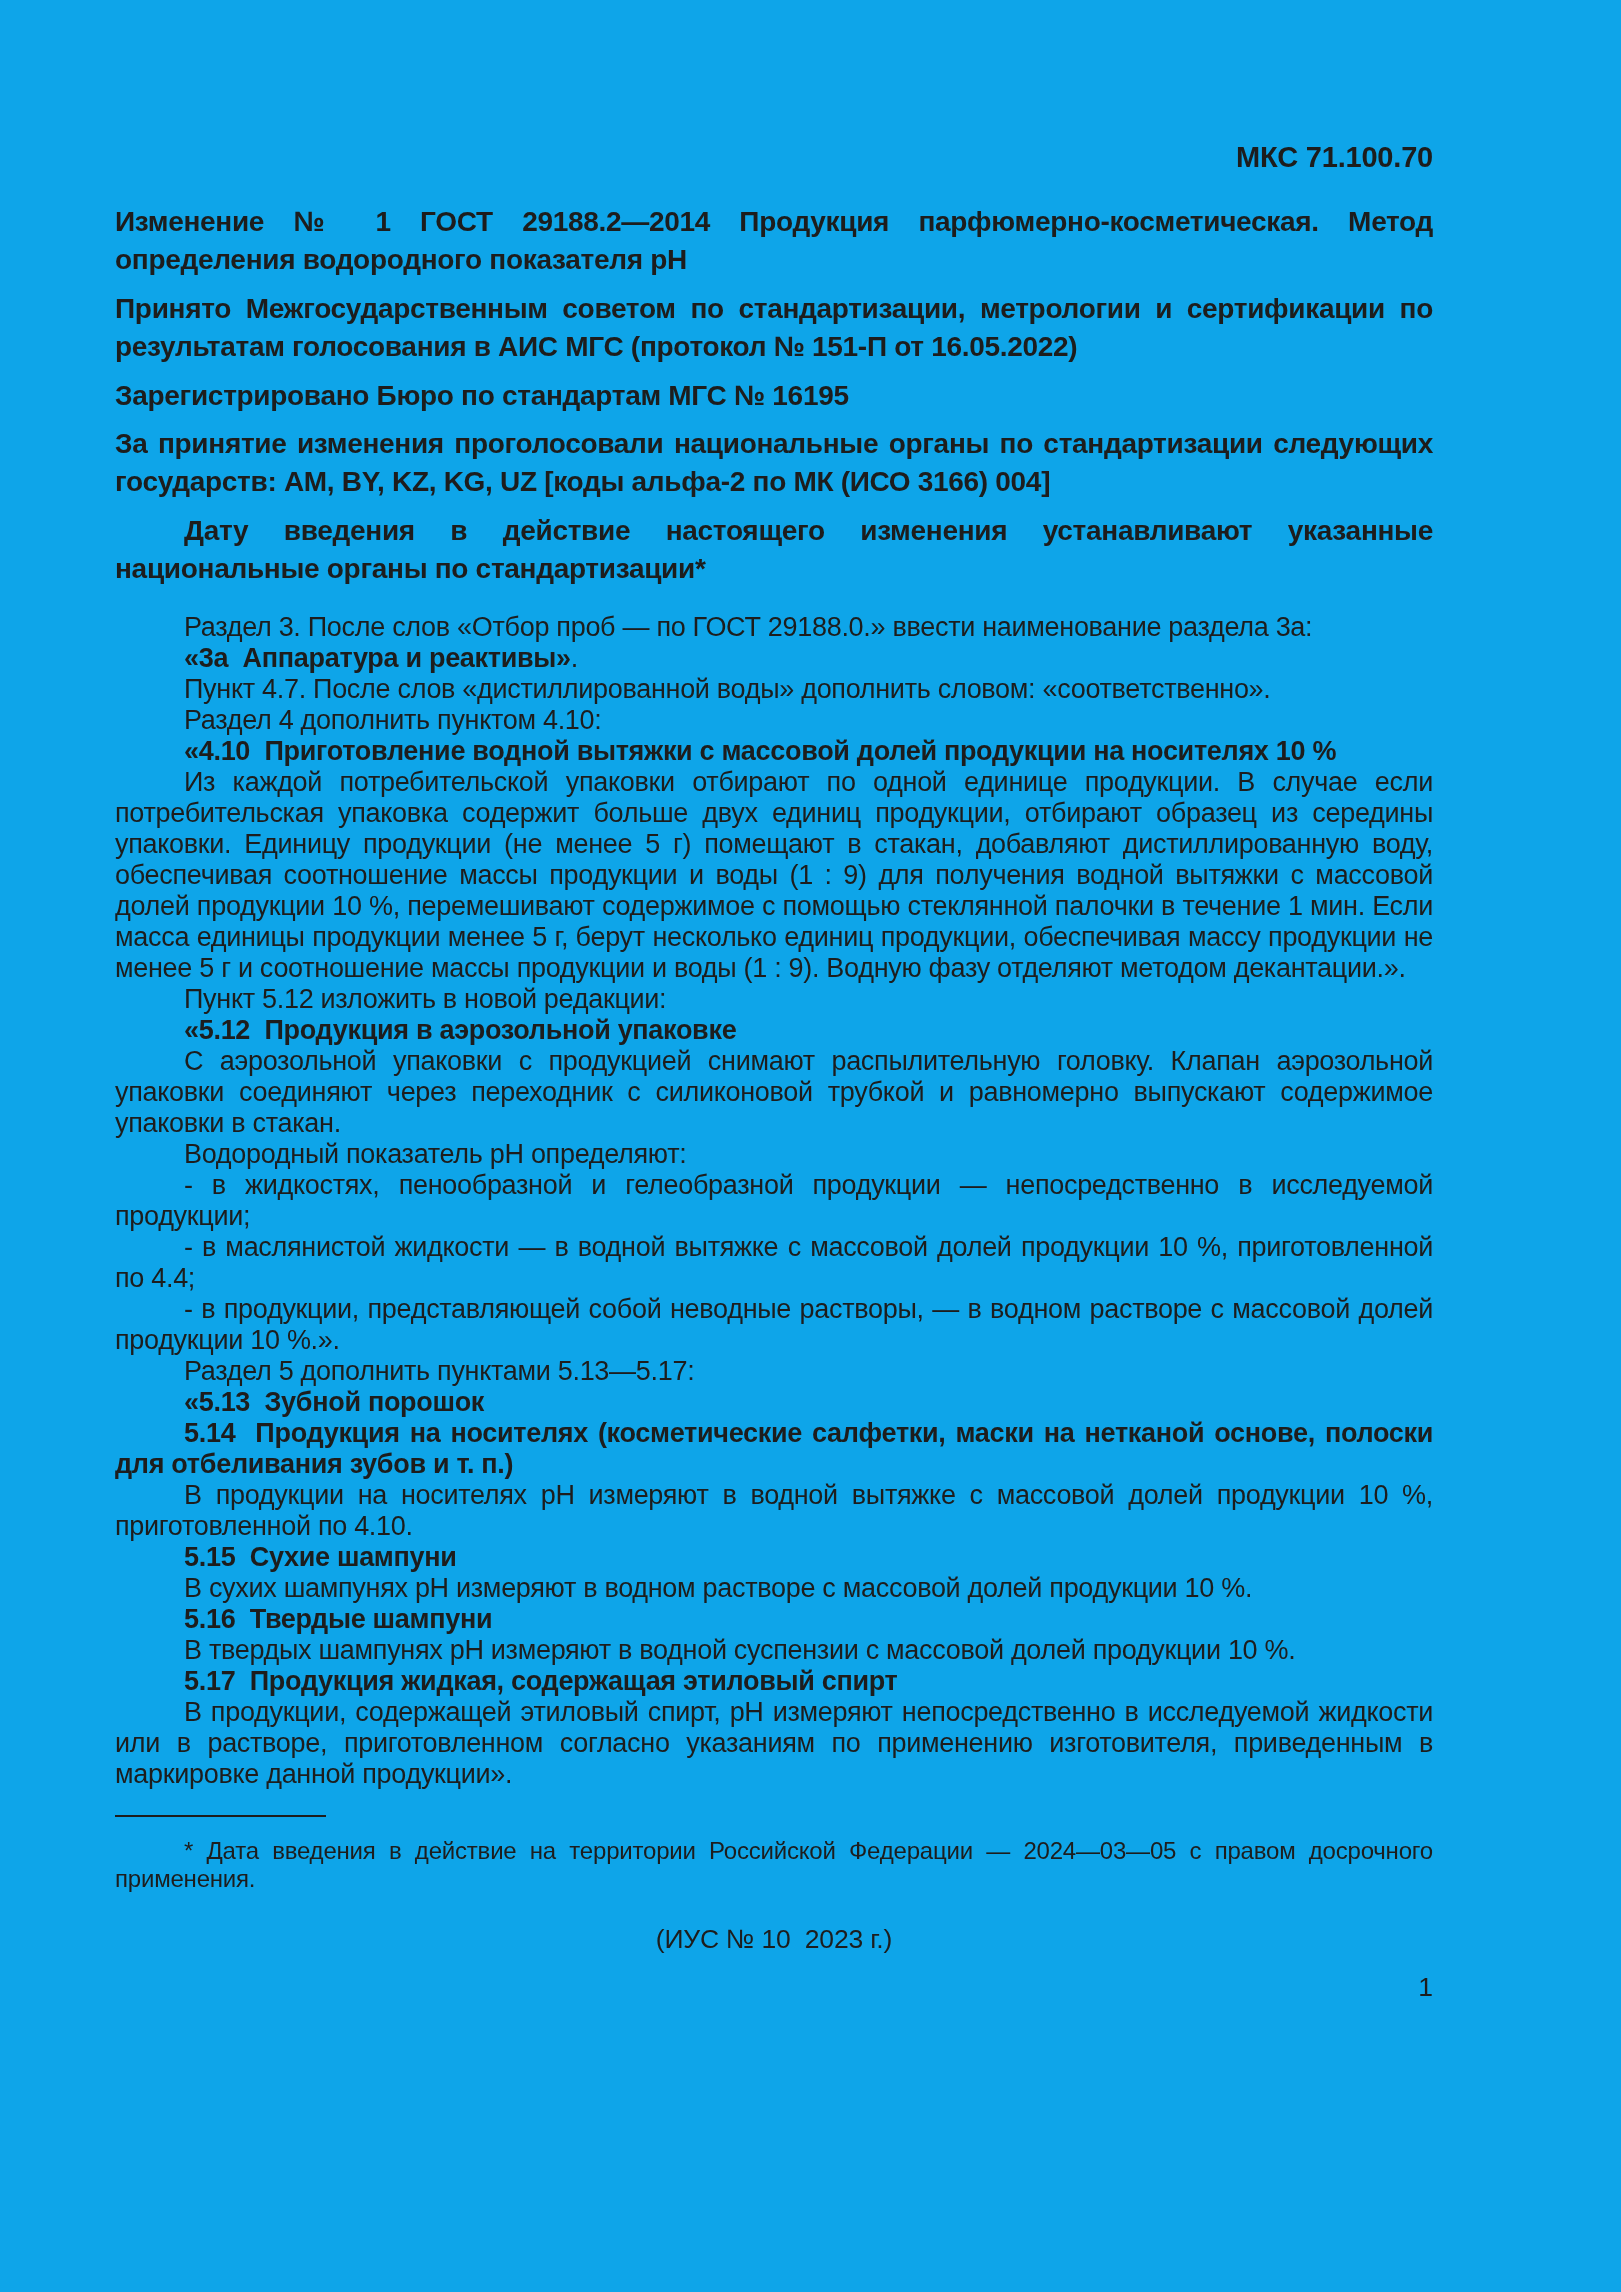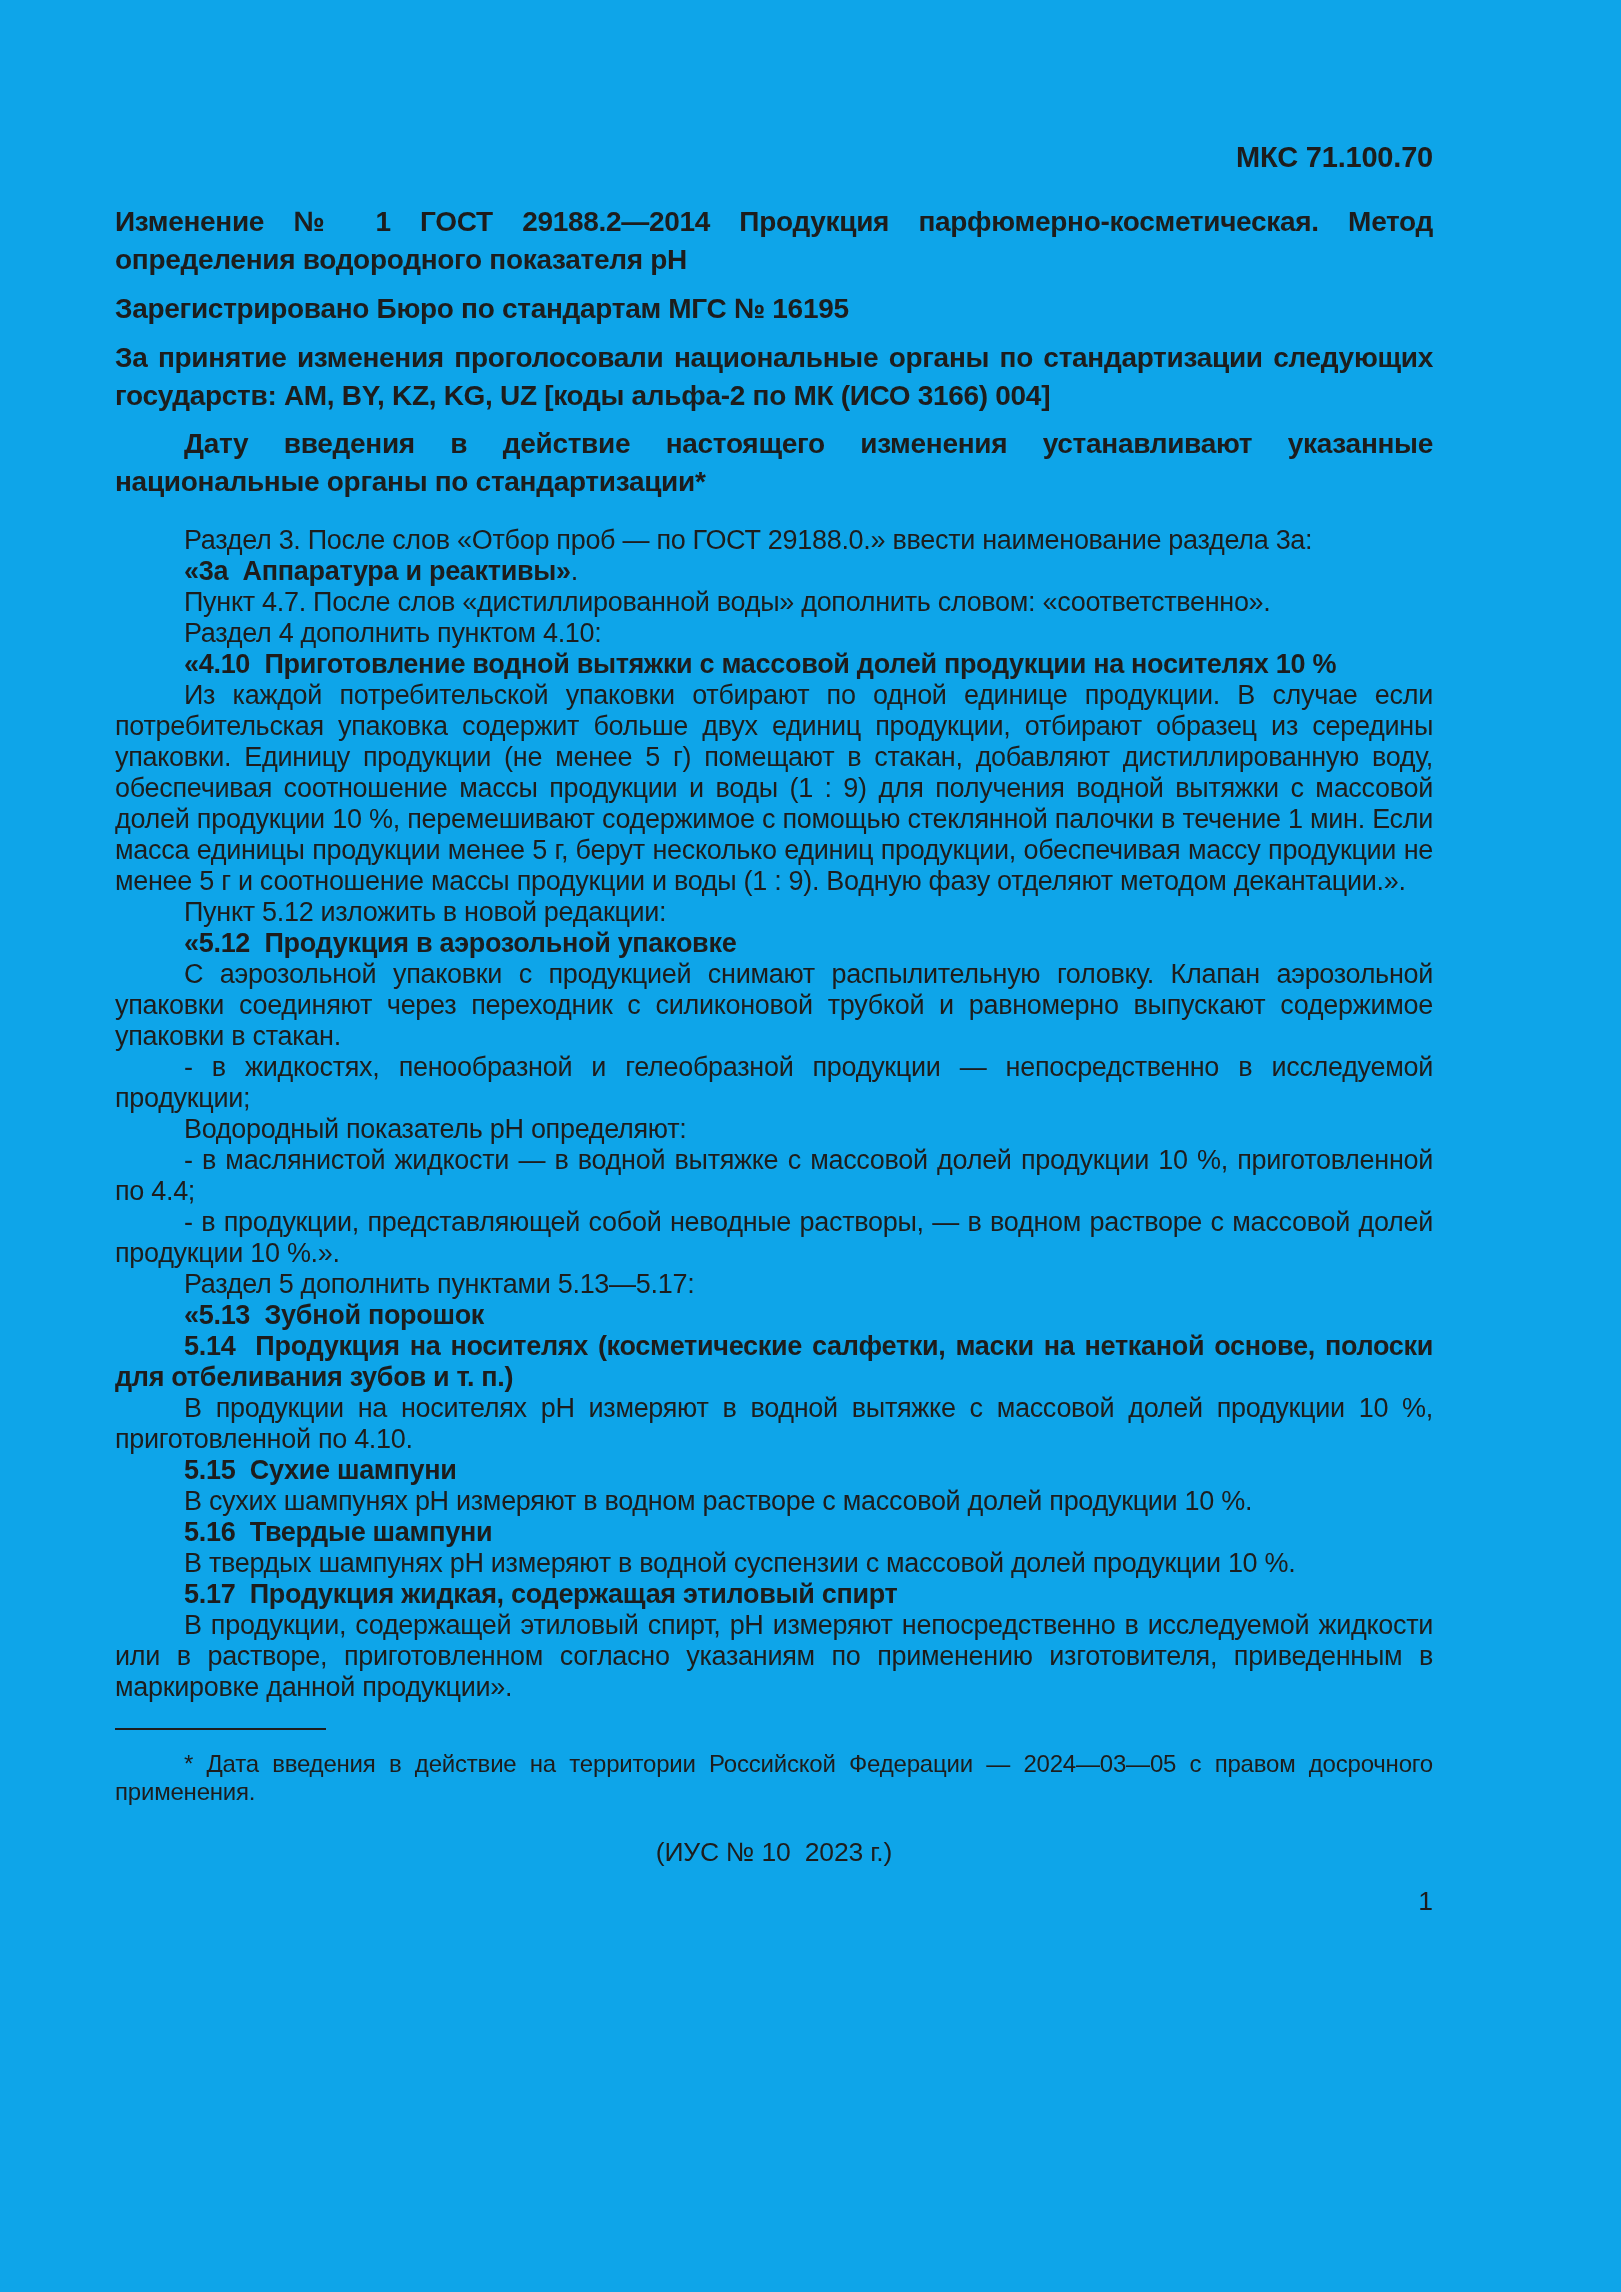"Принято Межгосударственным советом по" p.intro-p { html: none -> <p>Принято Межгосударственным советом по стандартизации, метрологии и сертификации по результатам голосования в АИС МГС (протокол № 151-П от 16.05.2022)</p> }
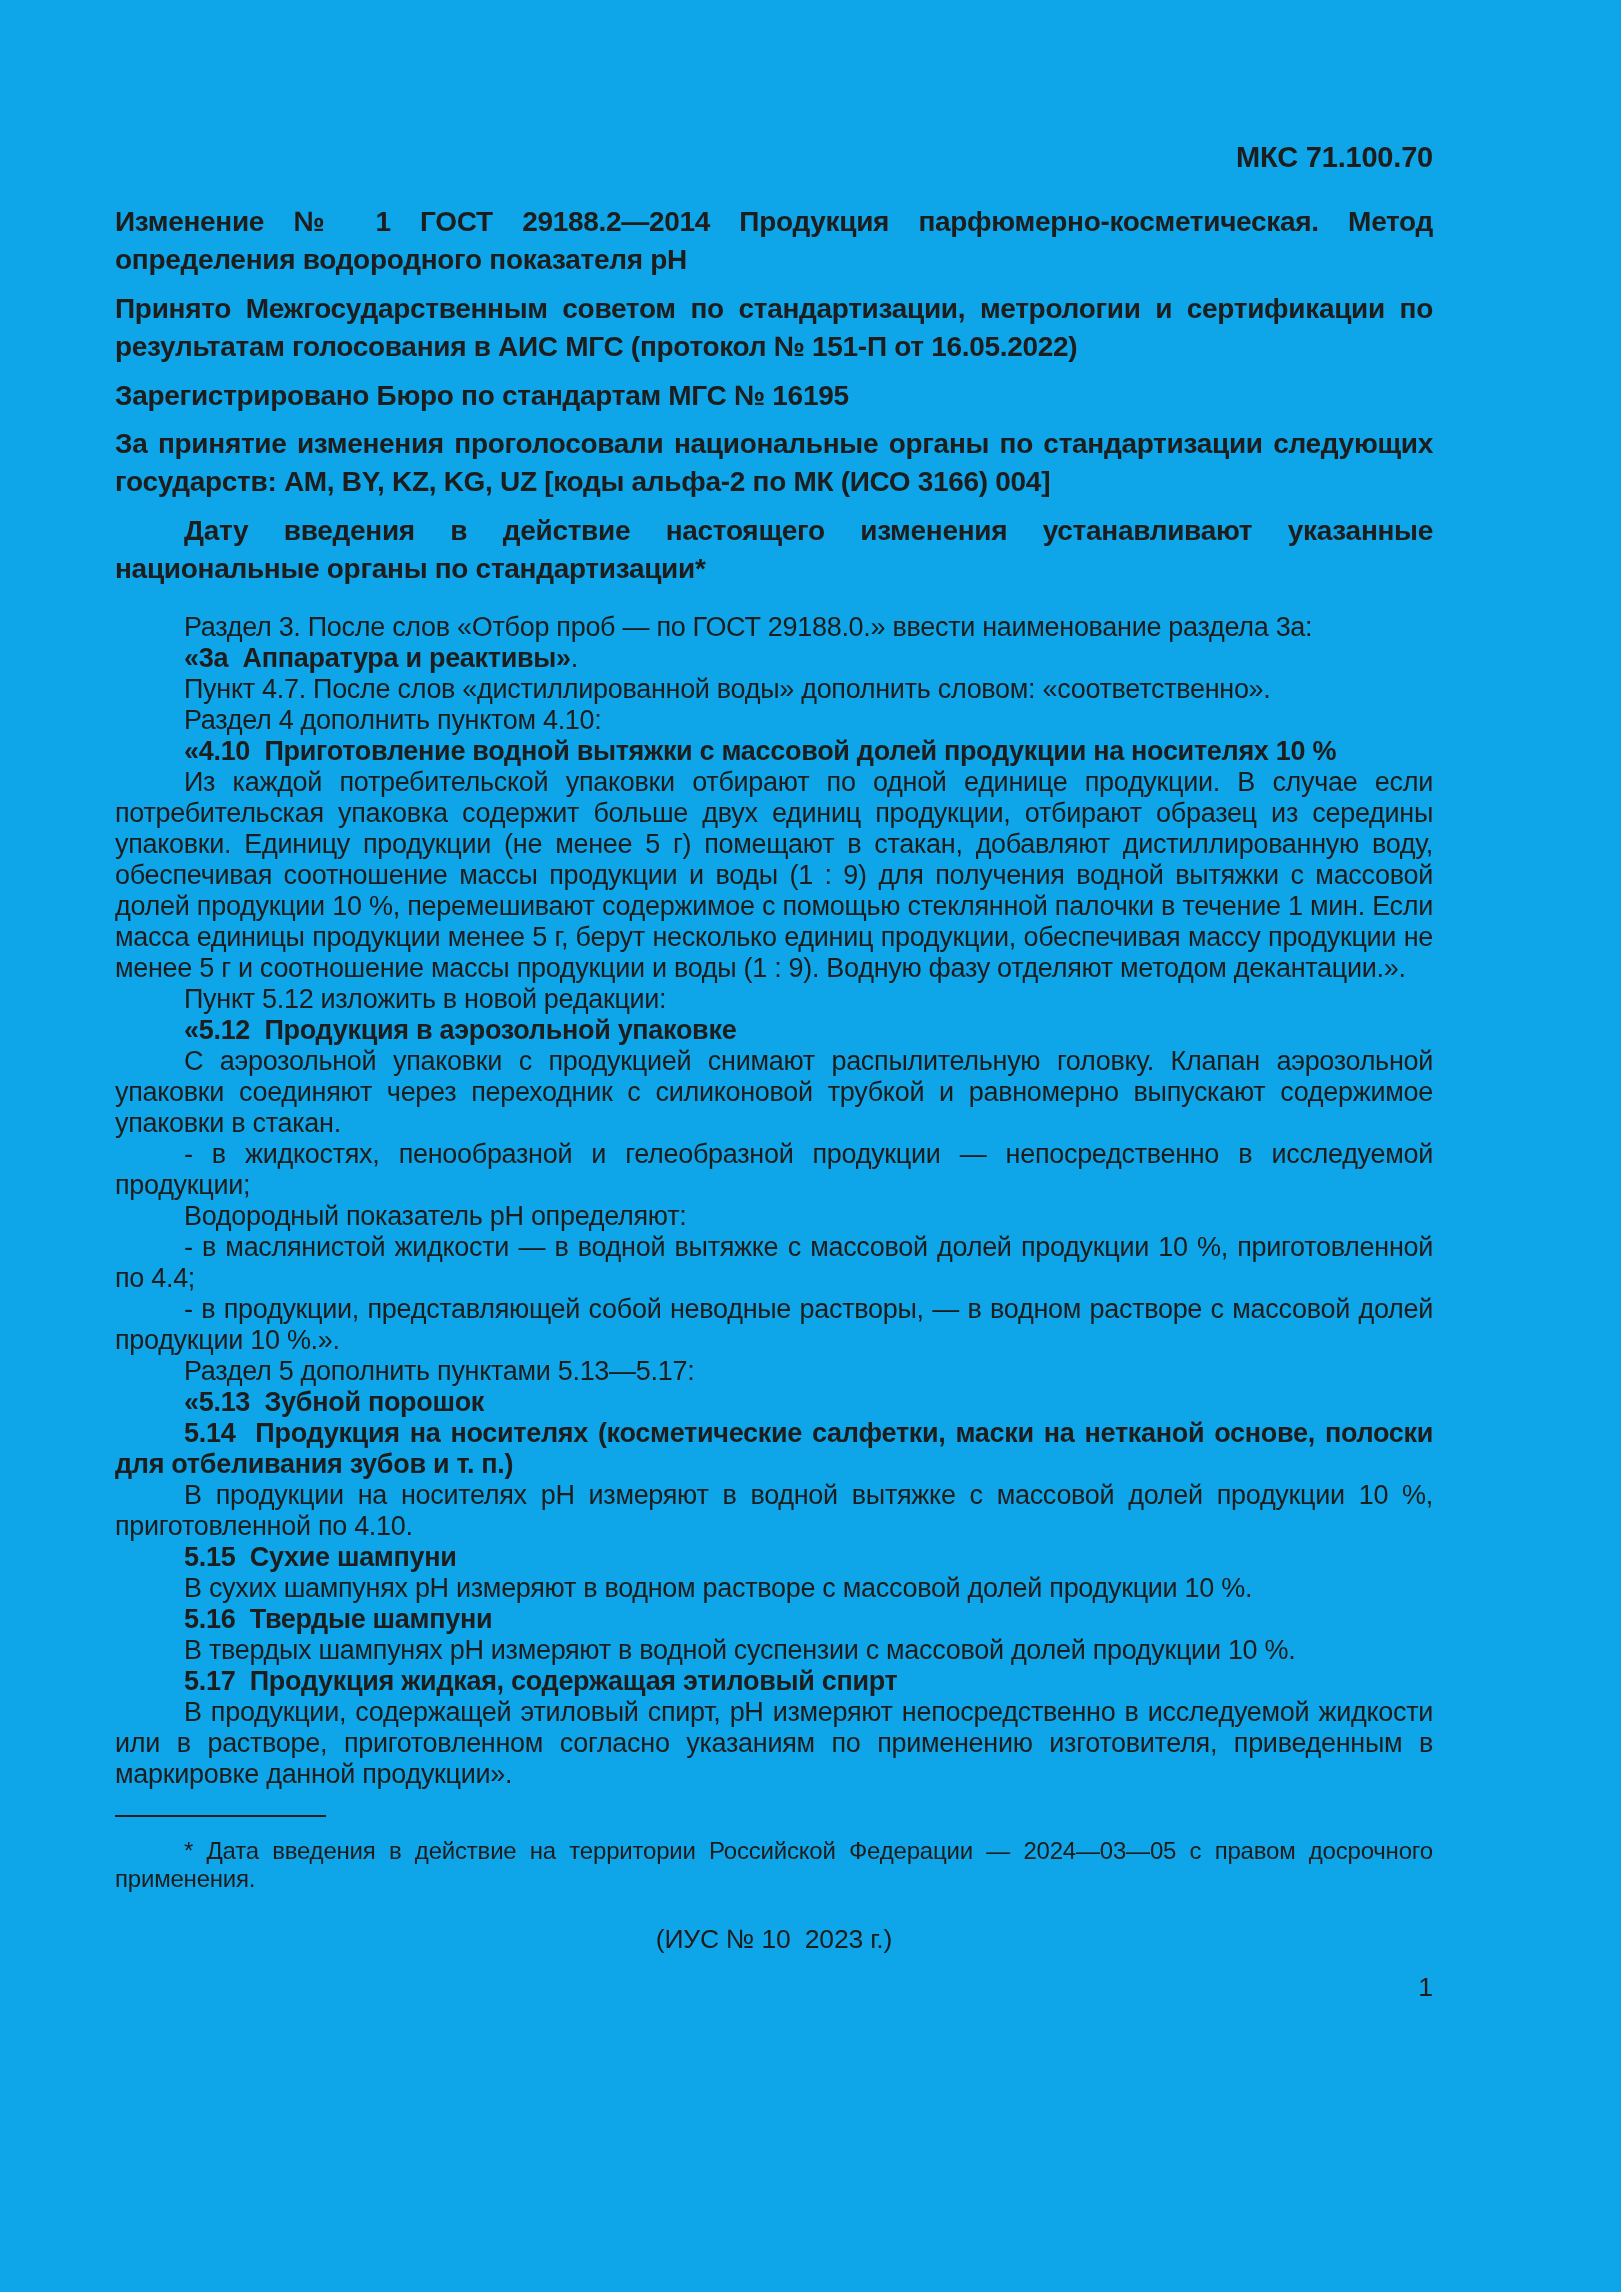"- в жидкостях, пенообразной и" p.bp { order: before "Водородный показатель рН определяют:" -> after "Водородный показатель рН определяют:" }
